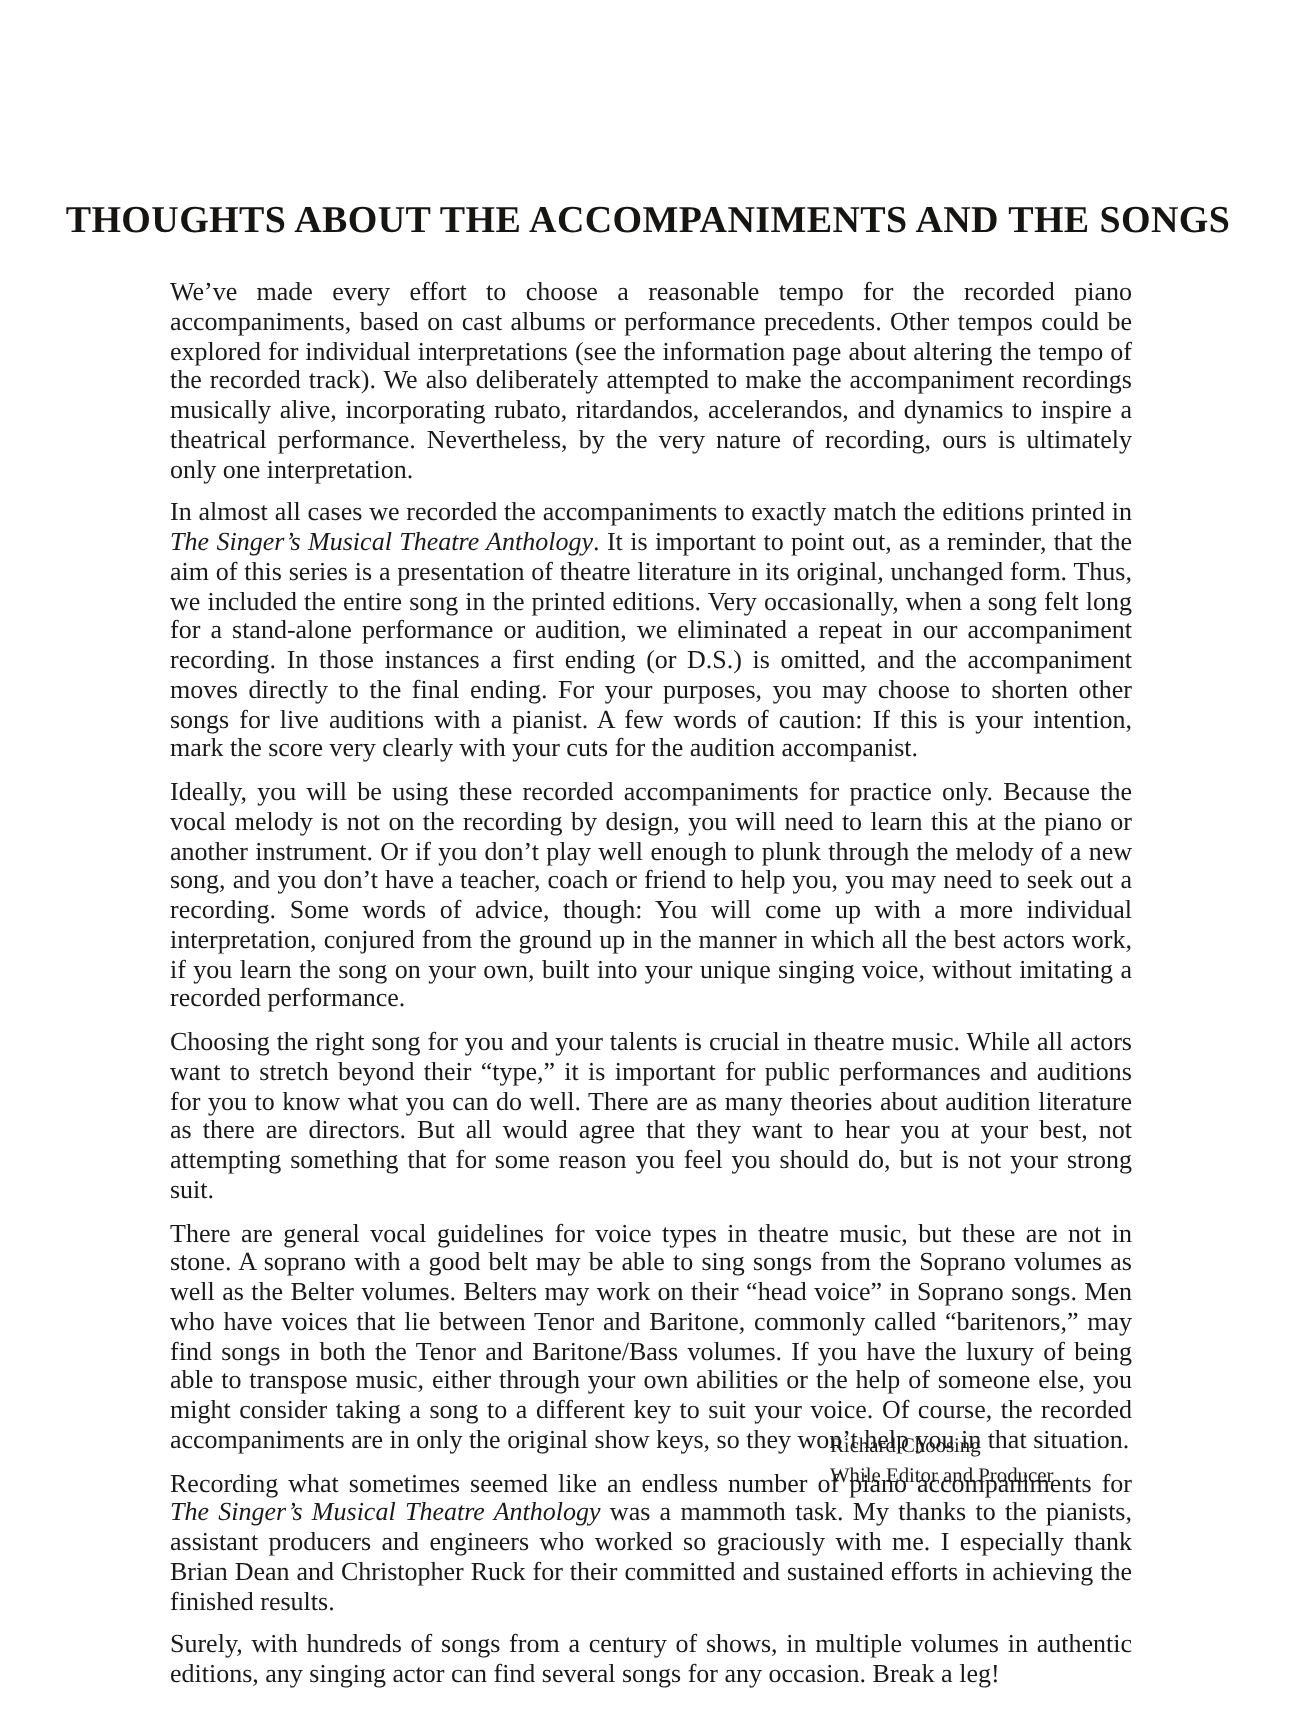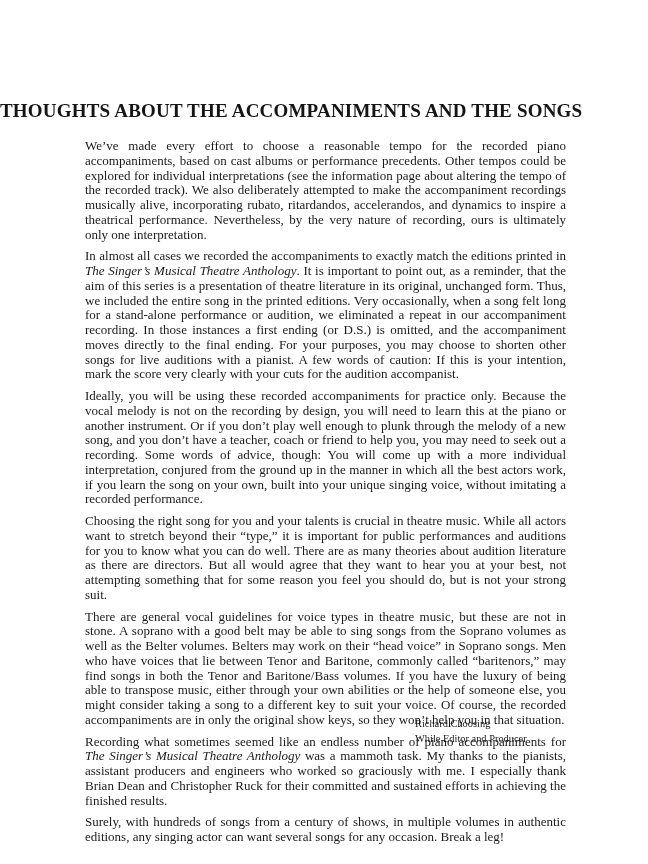"THOUGHTS ABOUT THE ACCOMPANIMENTS AND" .title { text-align: left -> center }
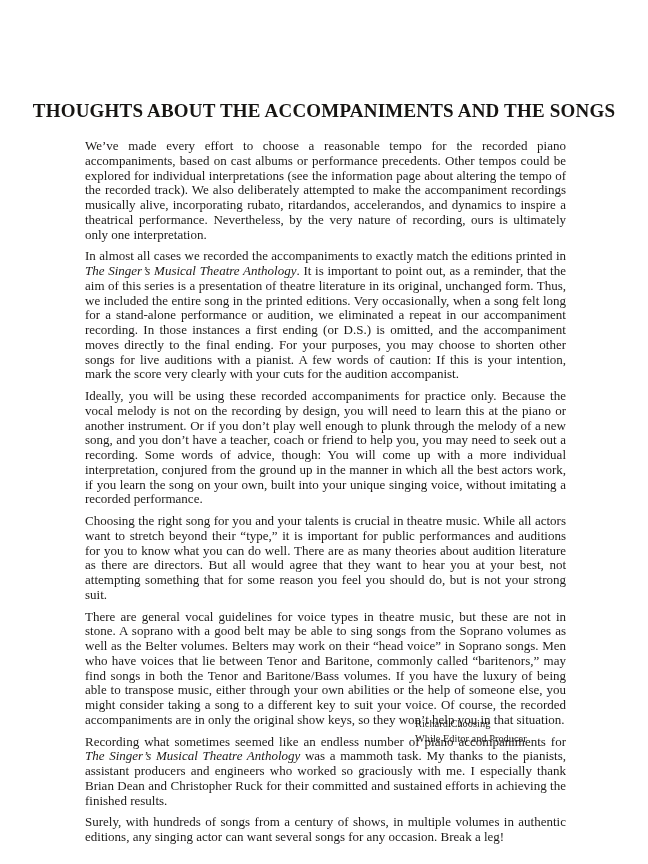"Surely, with hundreds of songs" span { text: want -> find }
